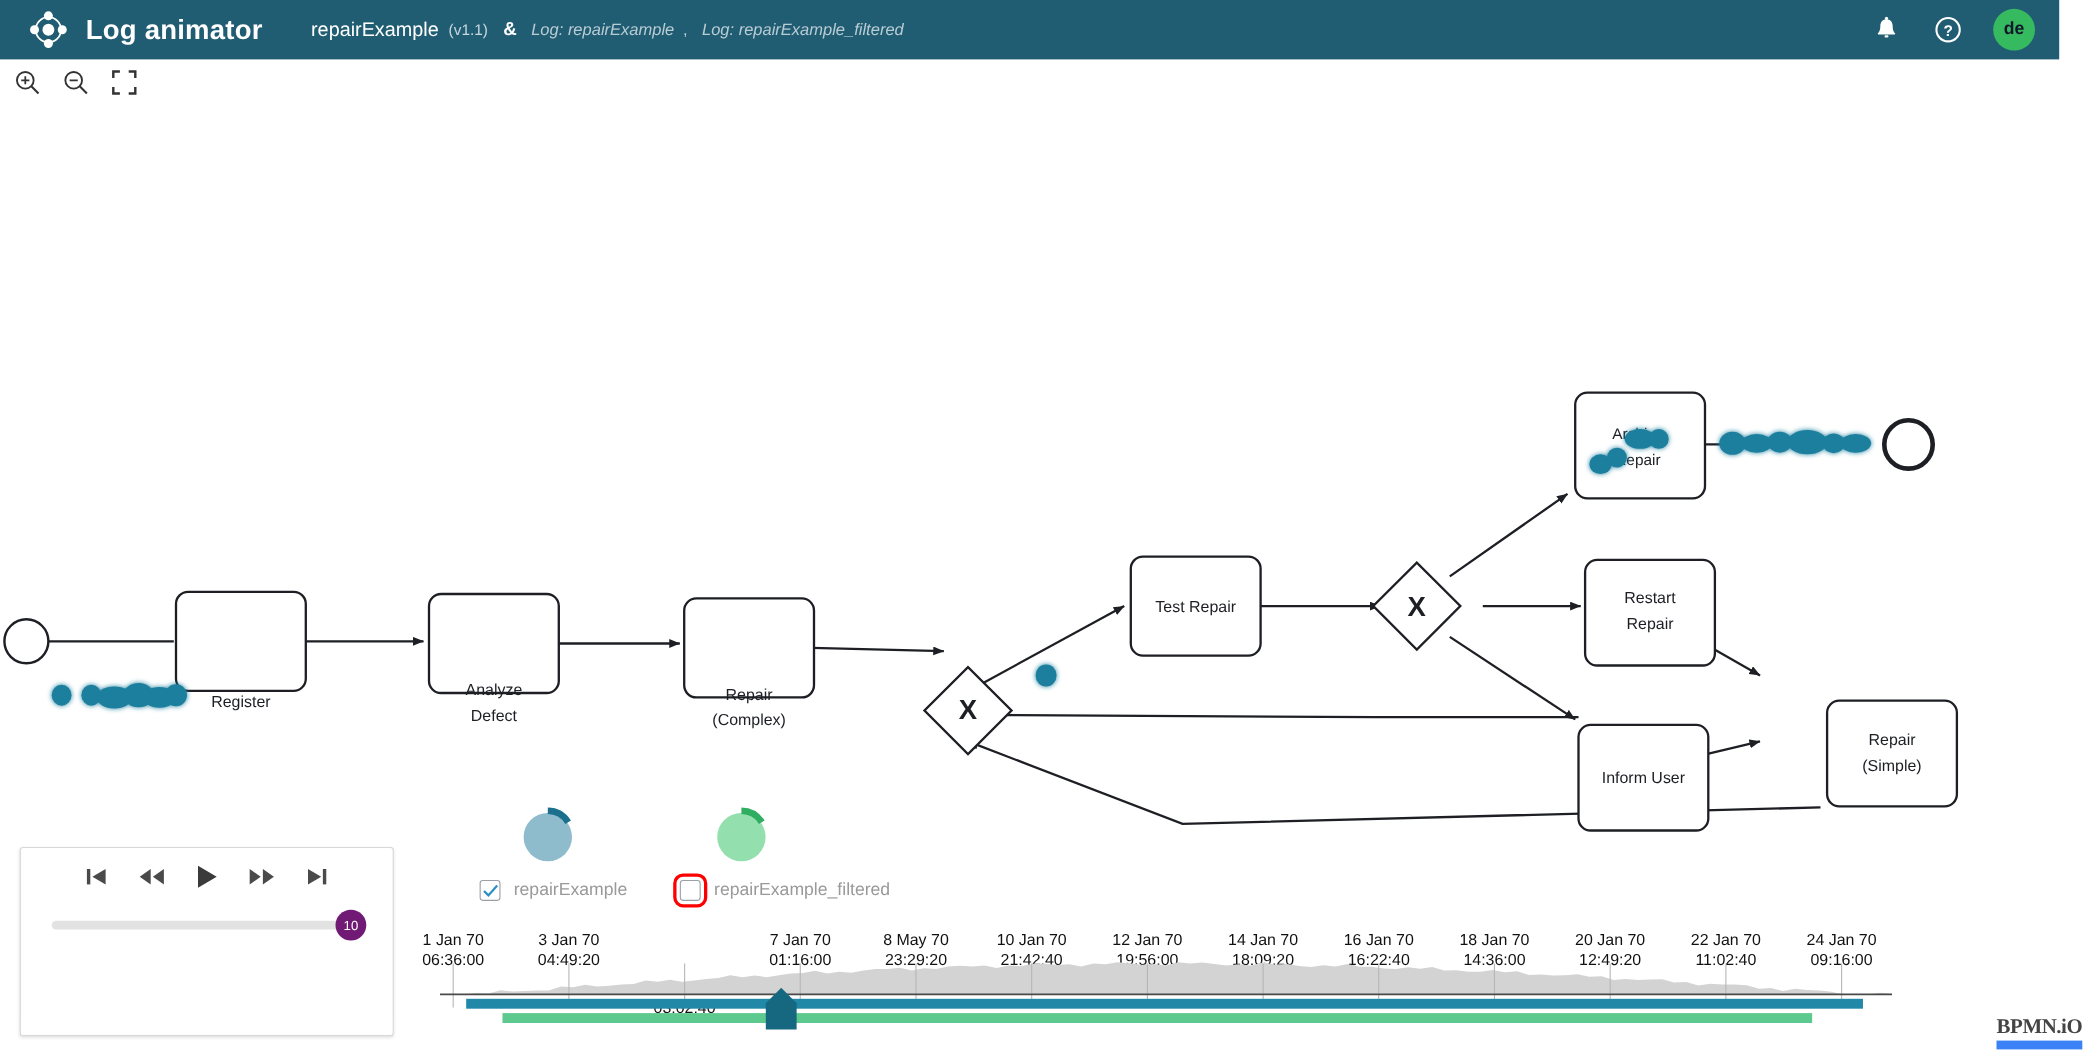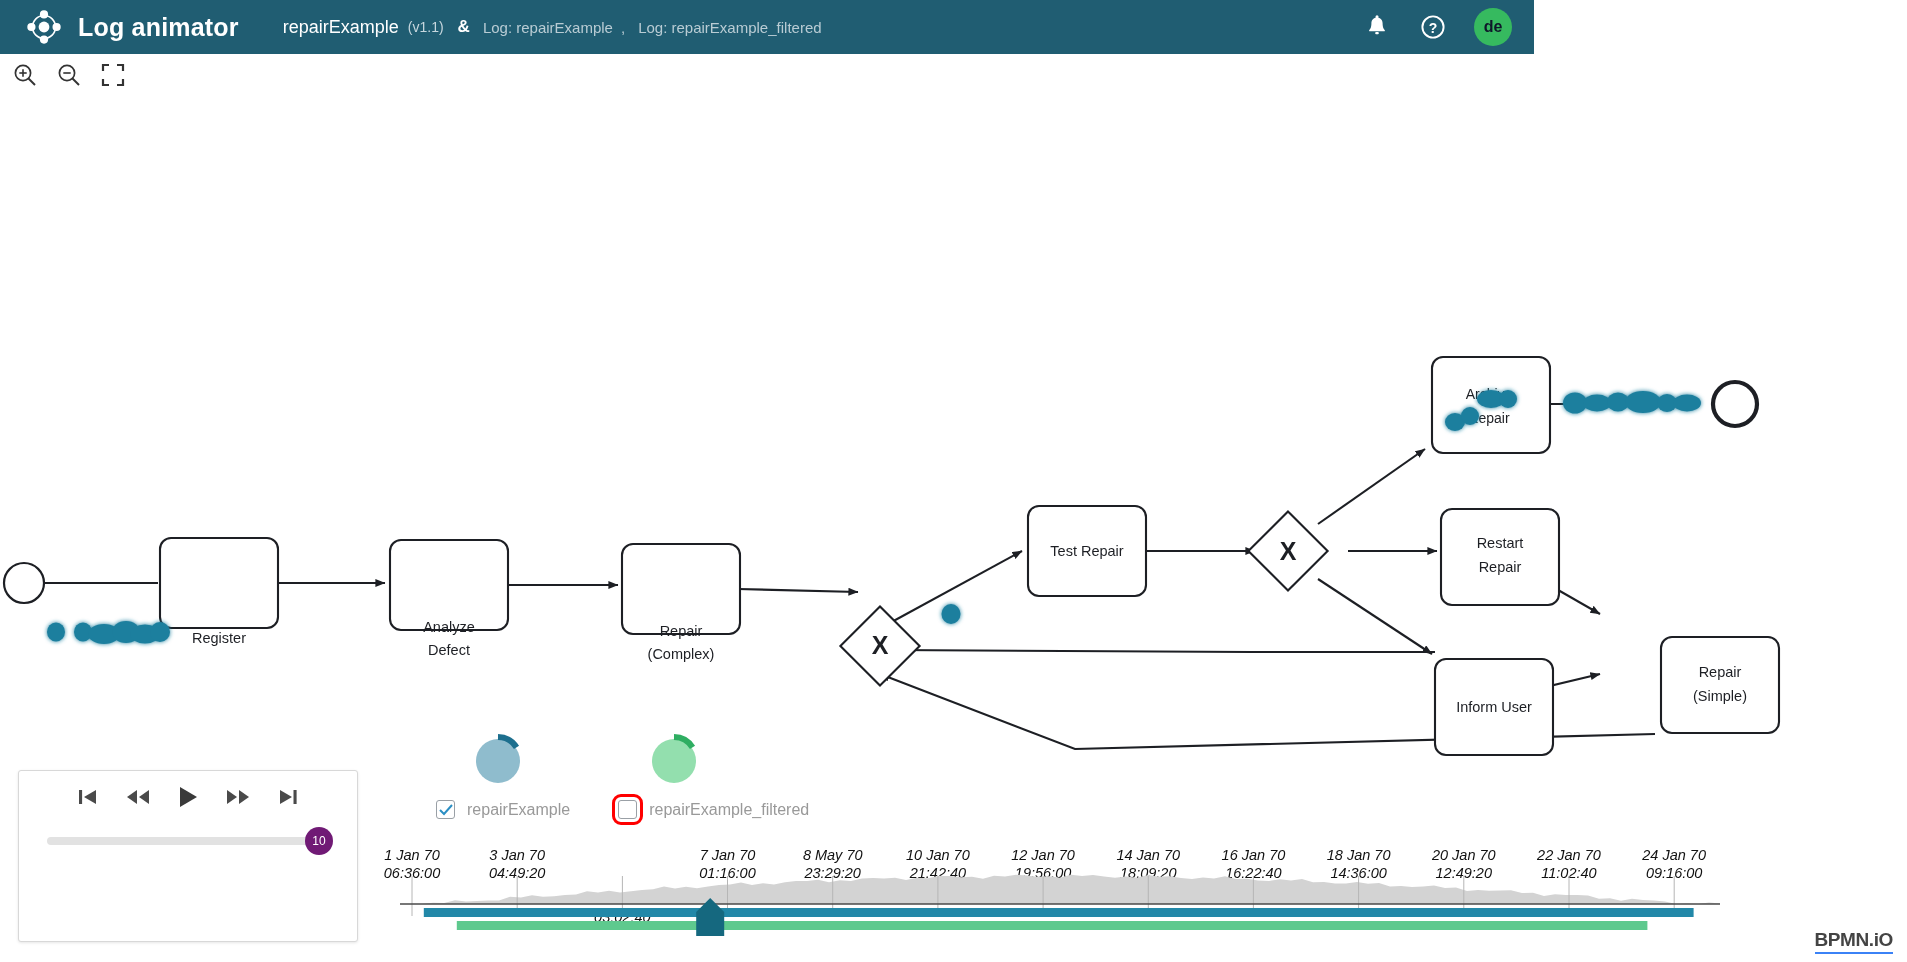"Log animator" .header { width: 1534px -> 1872px }
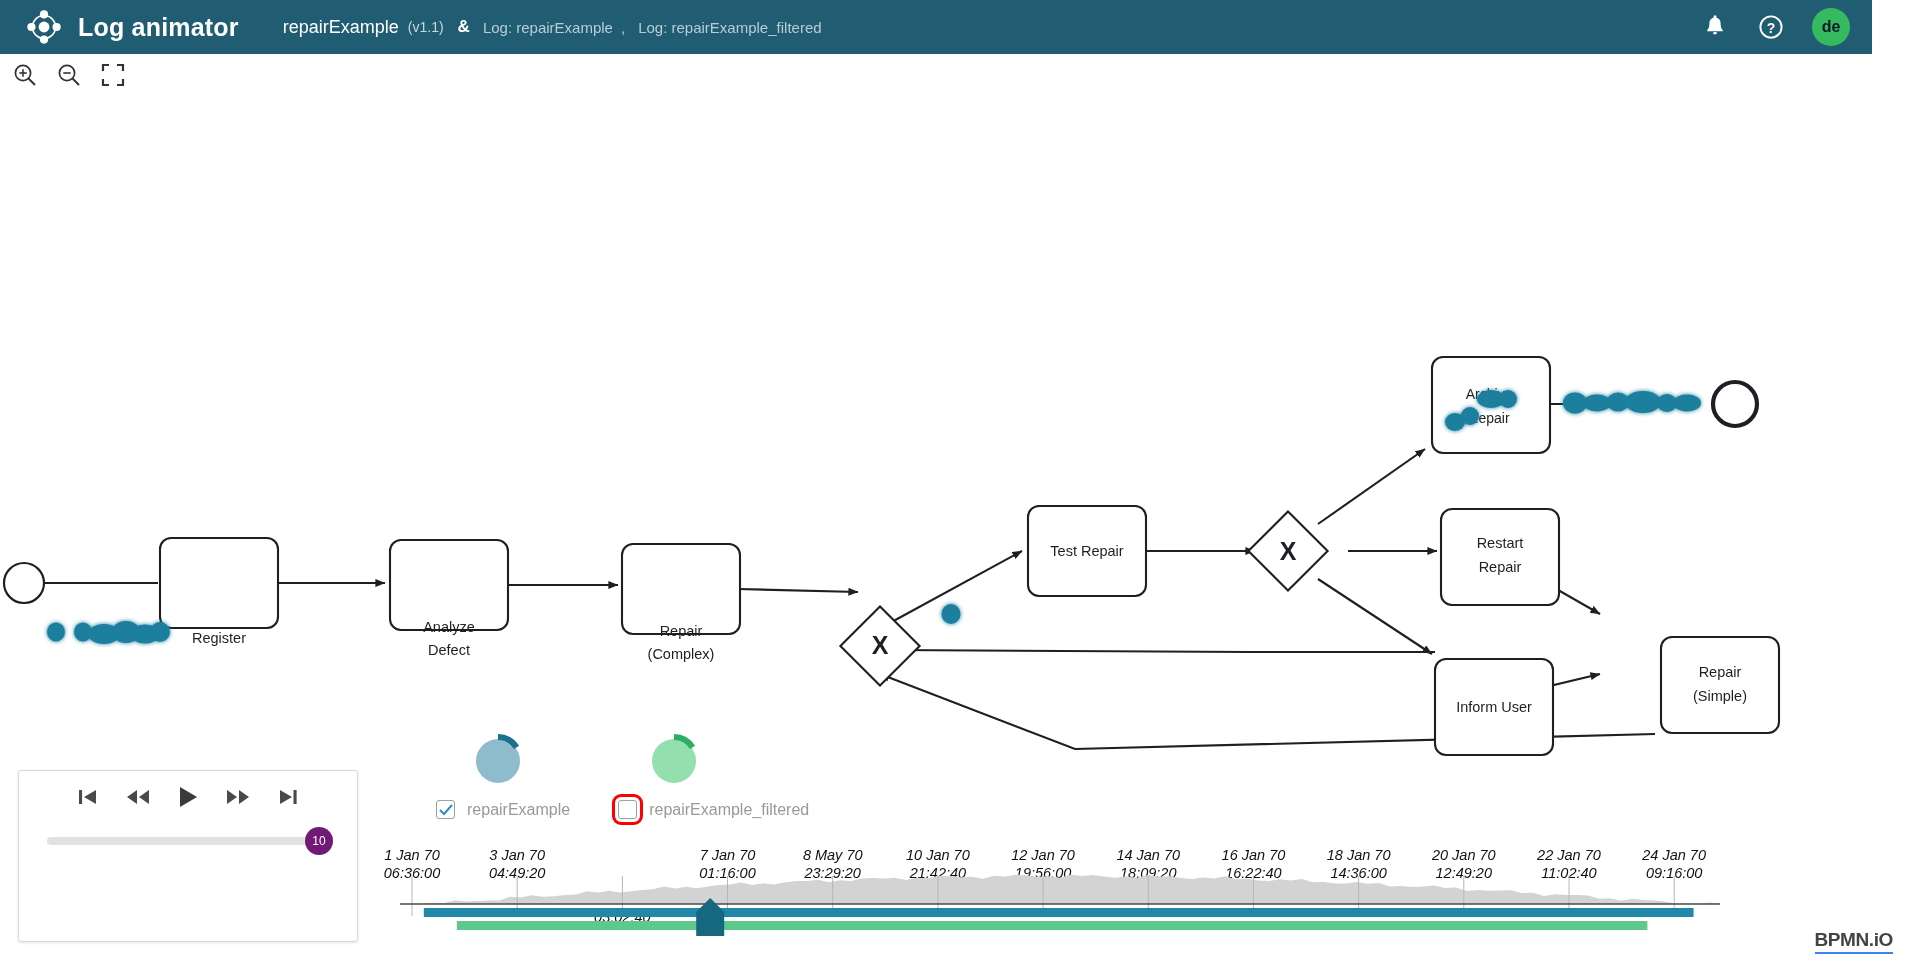"Log: repairExample" .hdr-log { font-style: none -> italic }
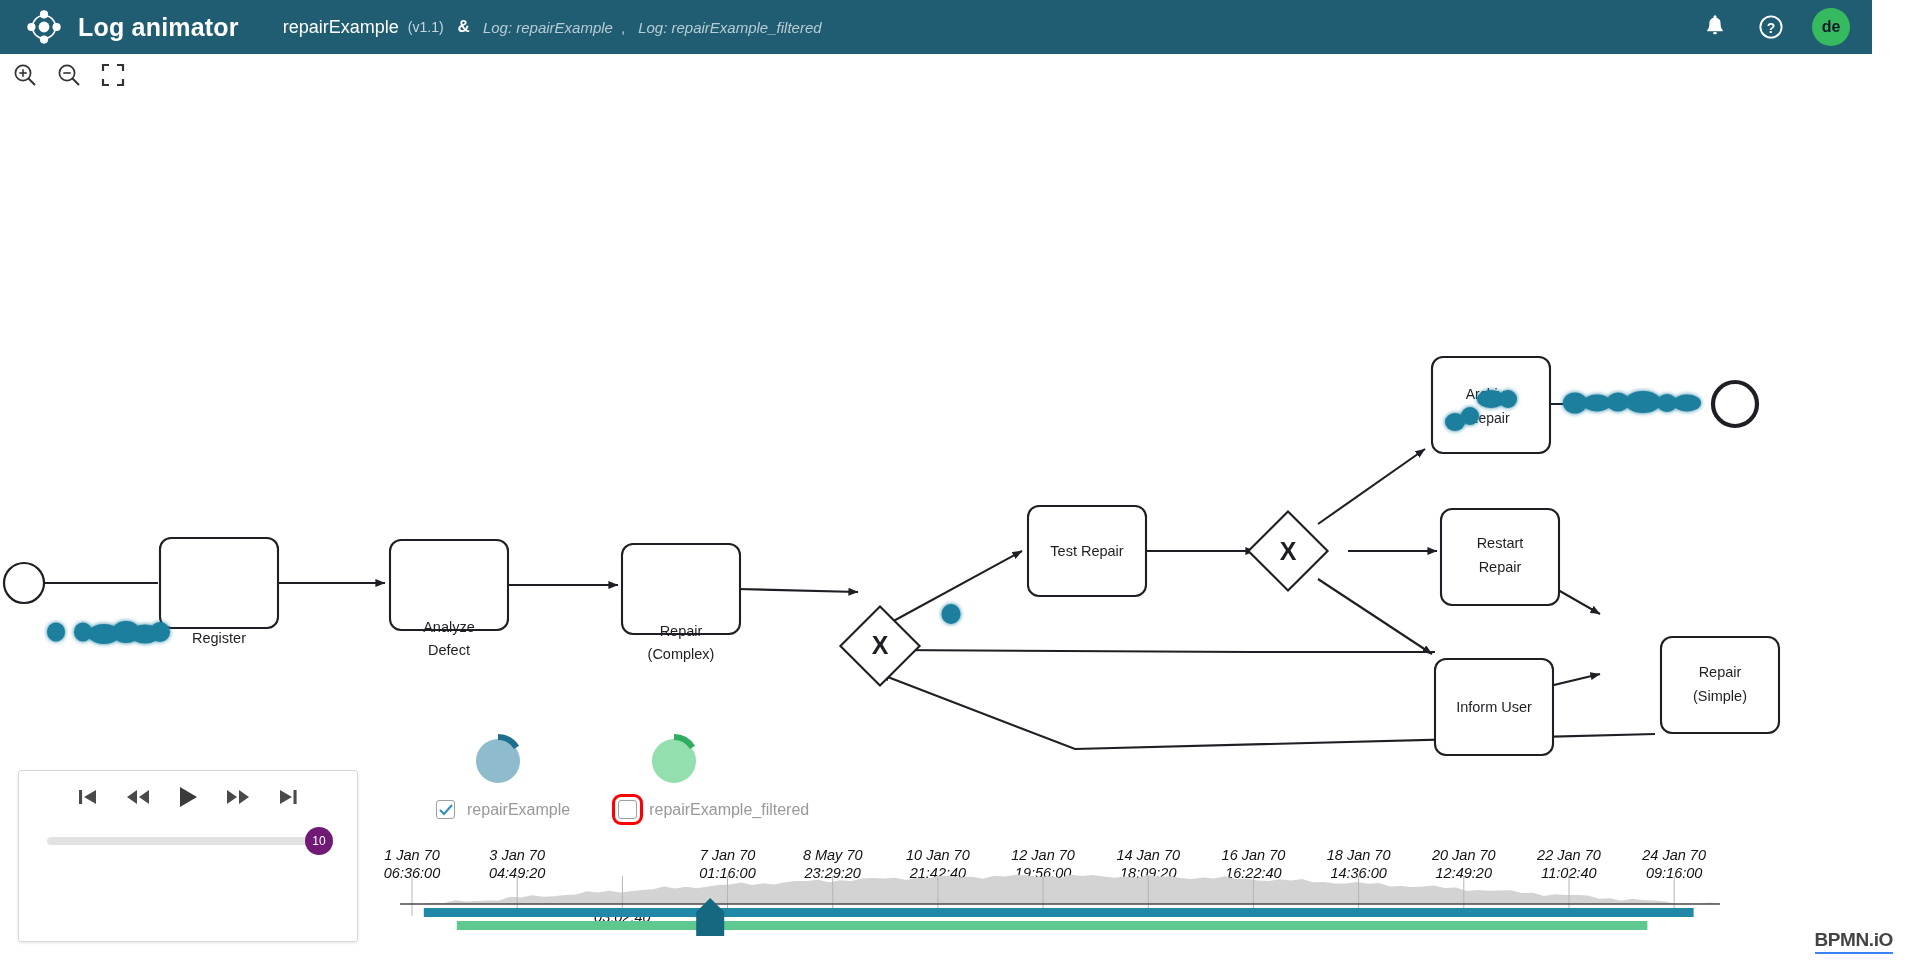"1 Jan 70" .timeline { font-style: italic -> none }
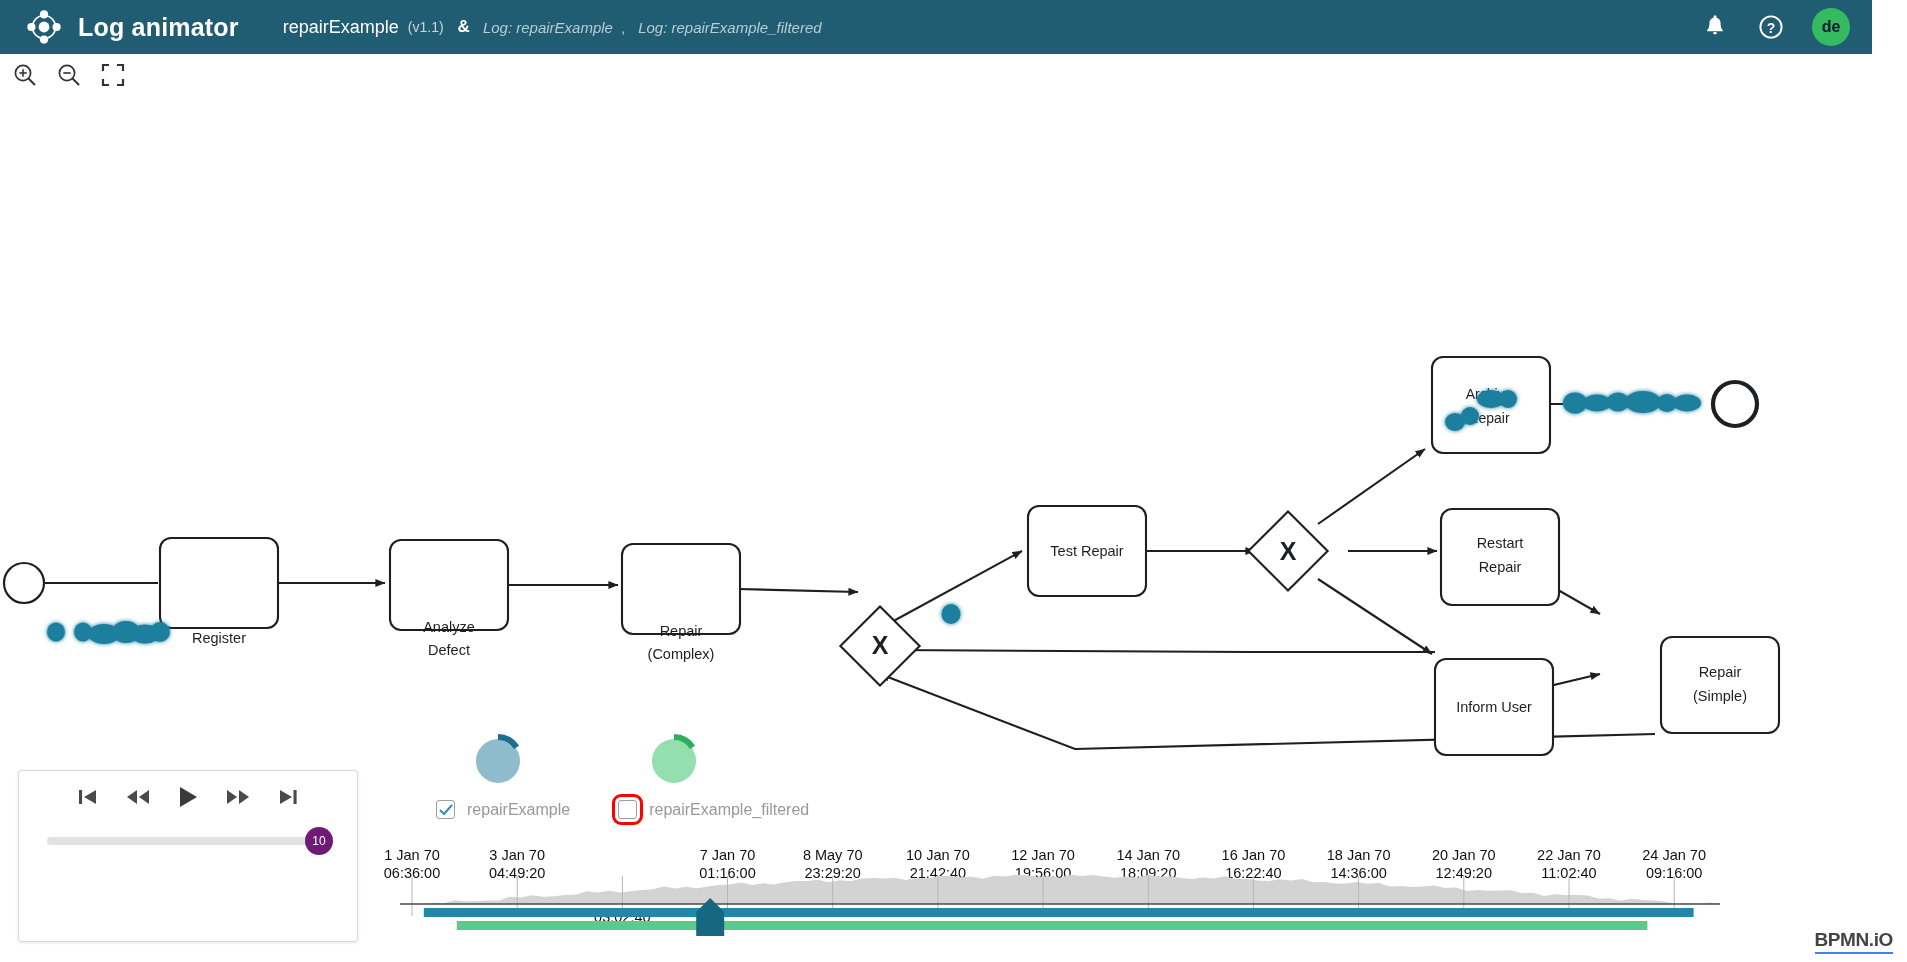"BPMN.iO" .watermark { border-bottom: 2px solid #3b82f6 -> 8px solid #3b82f6; font-family: Liberation Sans, sans-serif -> Liberation Serif, serif }
